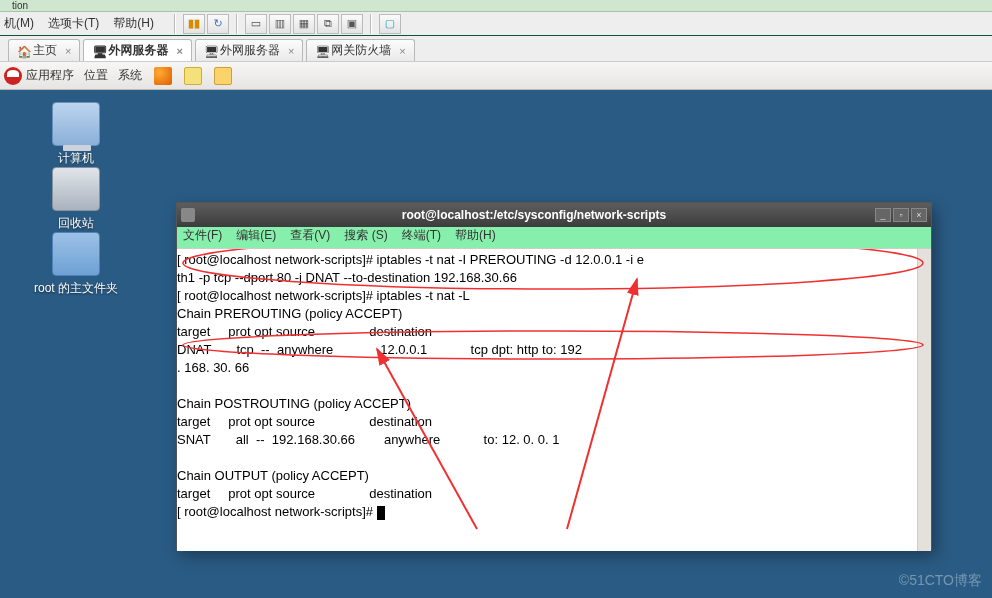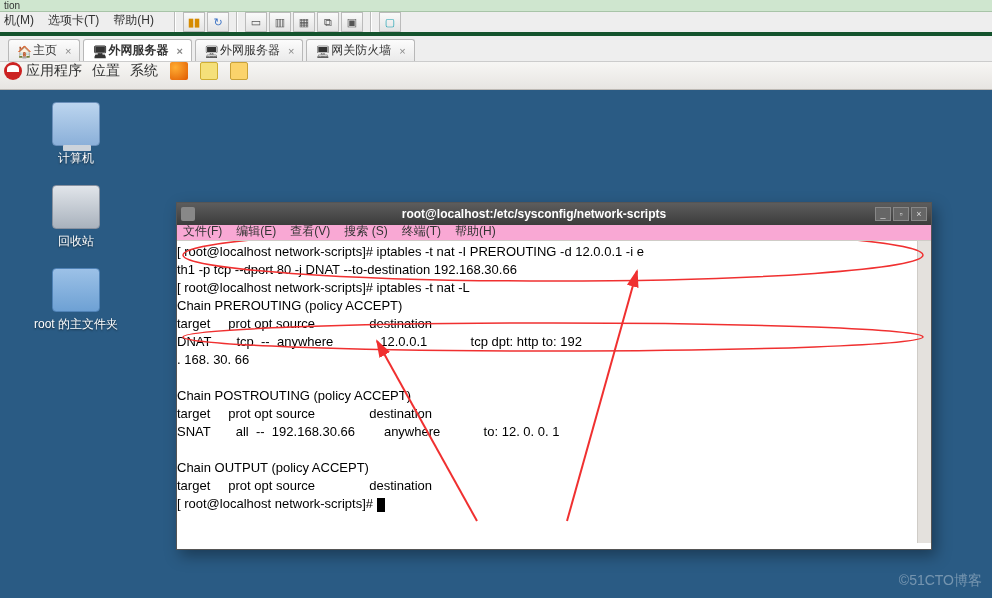"tion" .vm-titlebar { padding-left: 4px -> 12px }
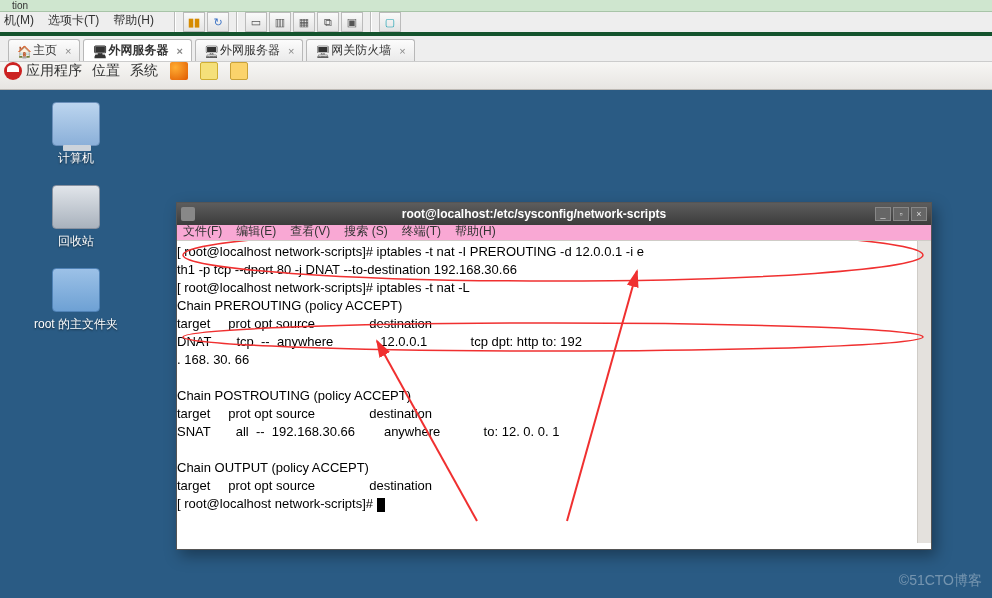"机(M)" .vm-menubar { align-items: none -> center; border-bottom: 4px solid #14532d -> 1px solid #14532d }
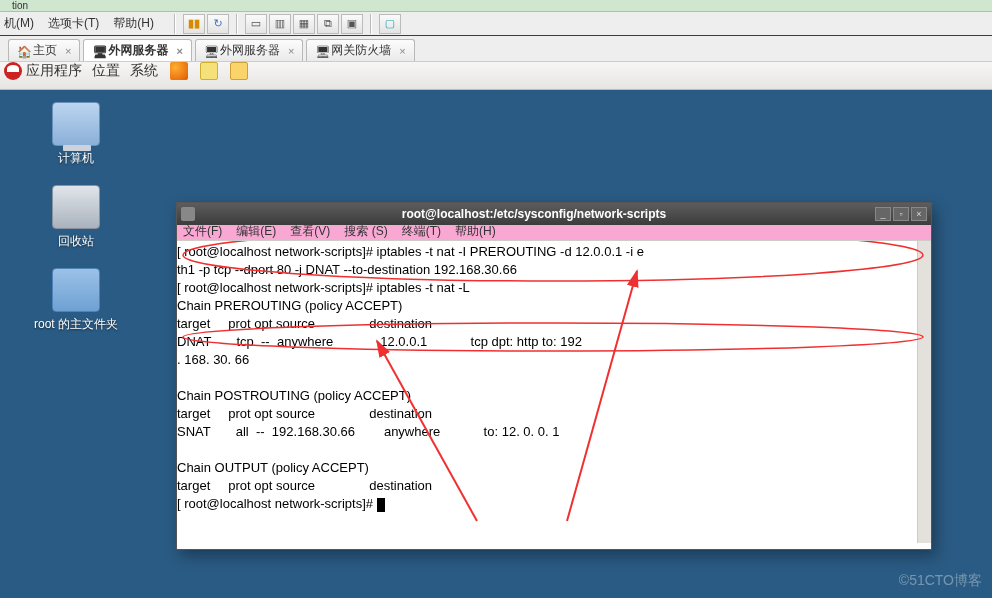"应用程序" .guest-panel { align-items: flex-start -> center; font-size: 14px -> 12px }
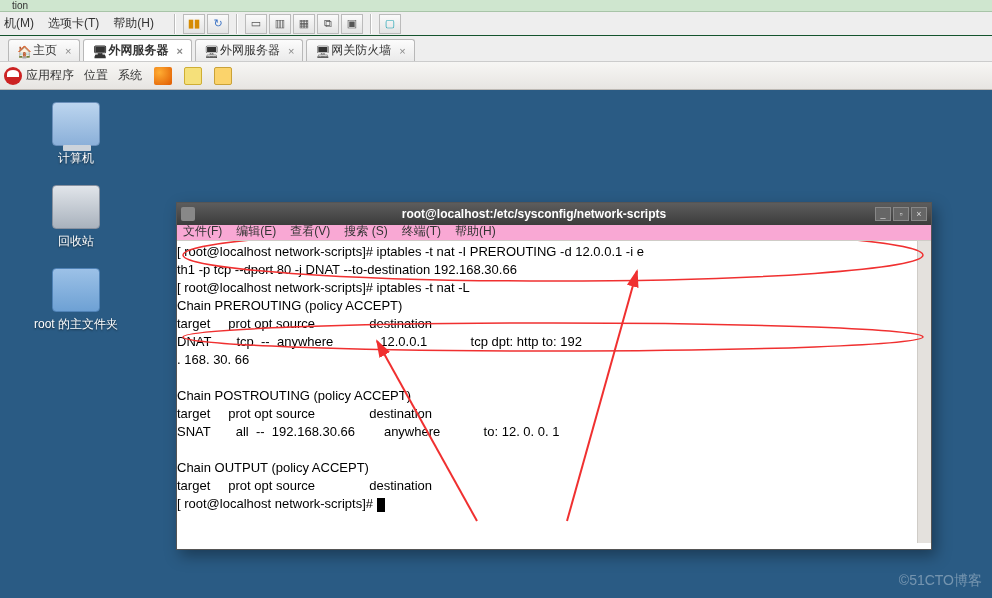"计算机" .desk-icons { gap: 18px -> none }
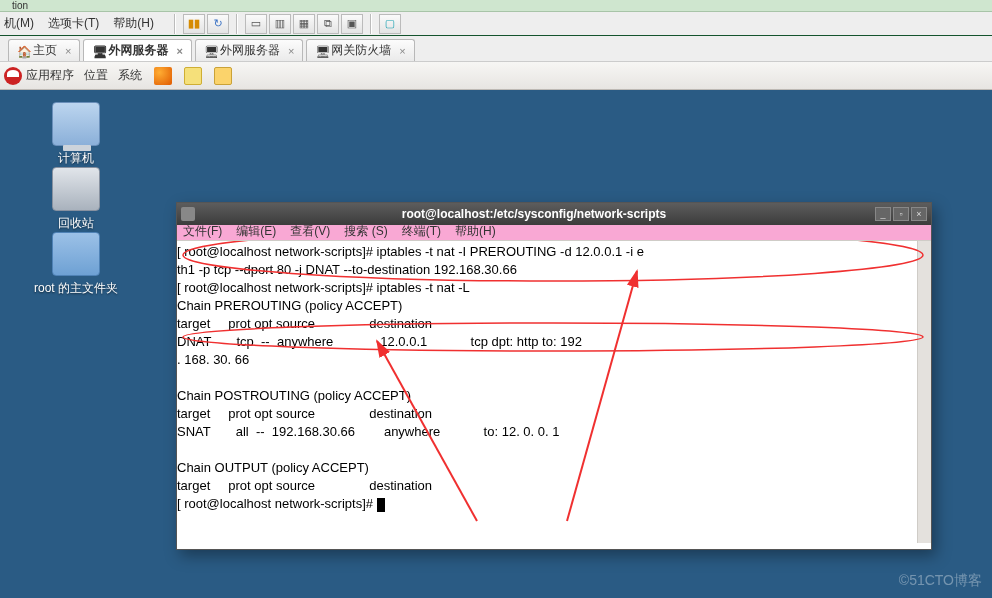"root@localhost:/etc/sysconfig/network-sc" .term-titlebar { align-items: none -> center; padding: 4px 4px -> 12px 4px }
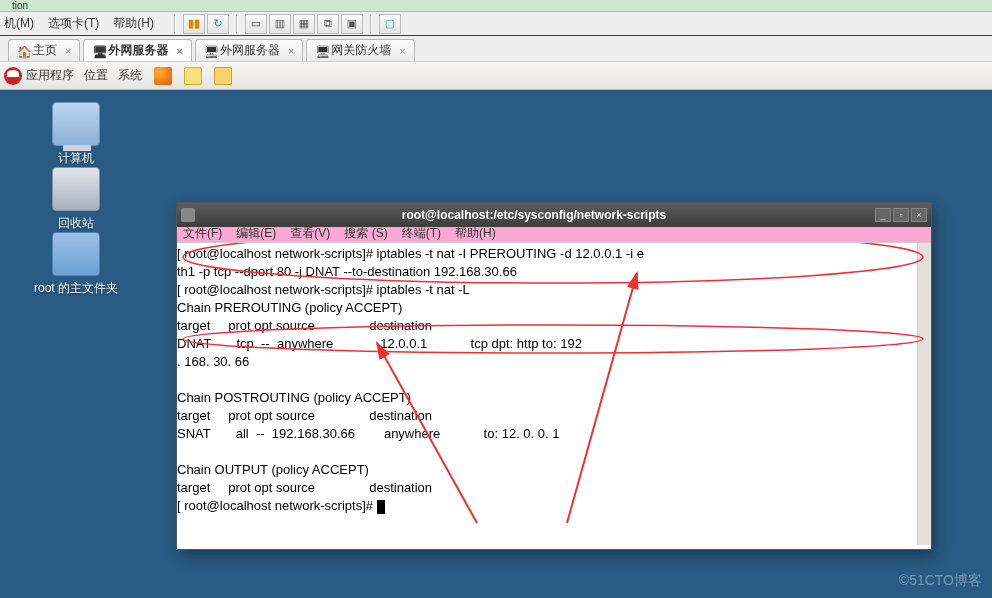"文件(F)" .term-menubar { align-items: flex-end -> flex-start; background: #f9a8d4 -> #86efac; height: 16px -> 22px }
